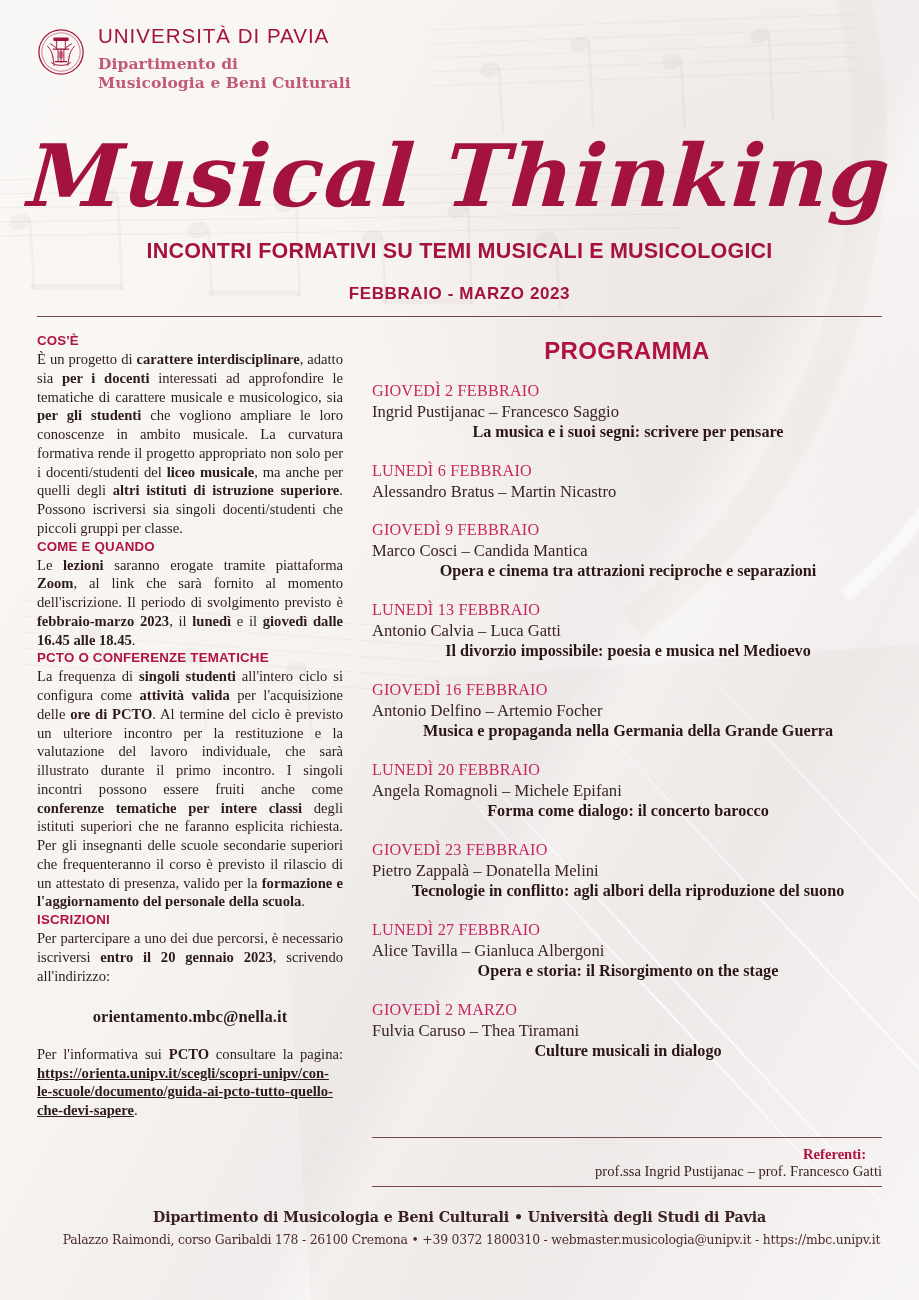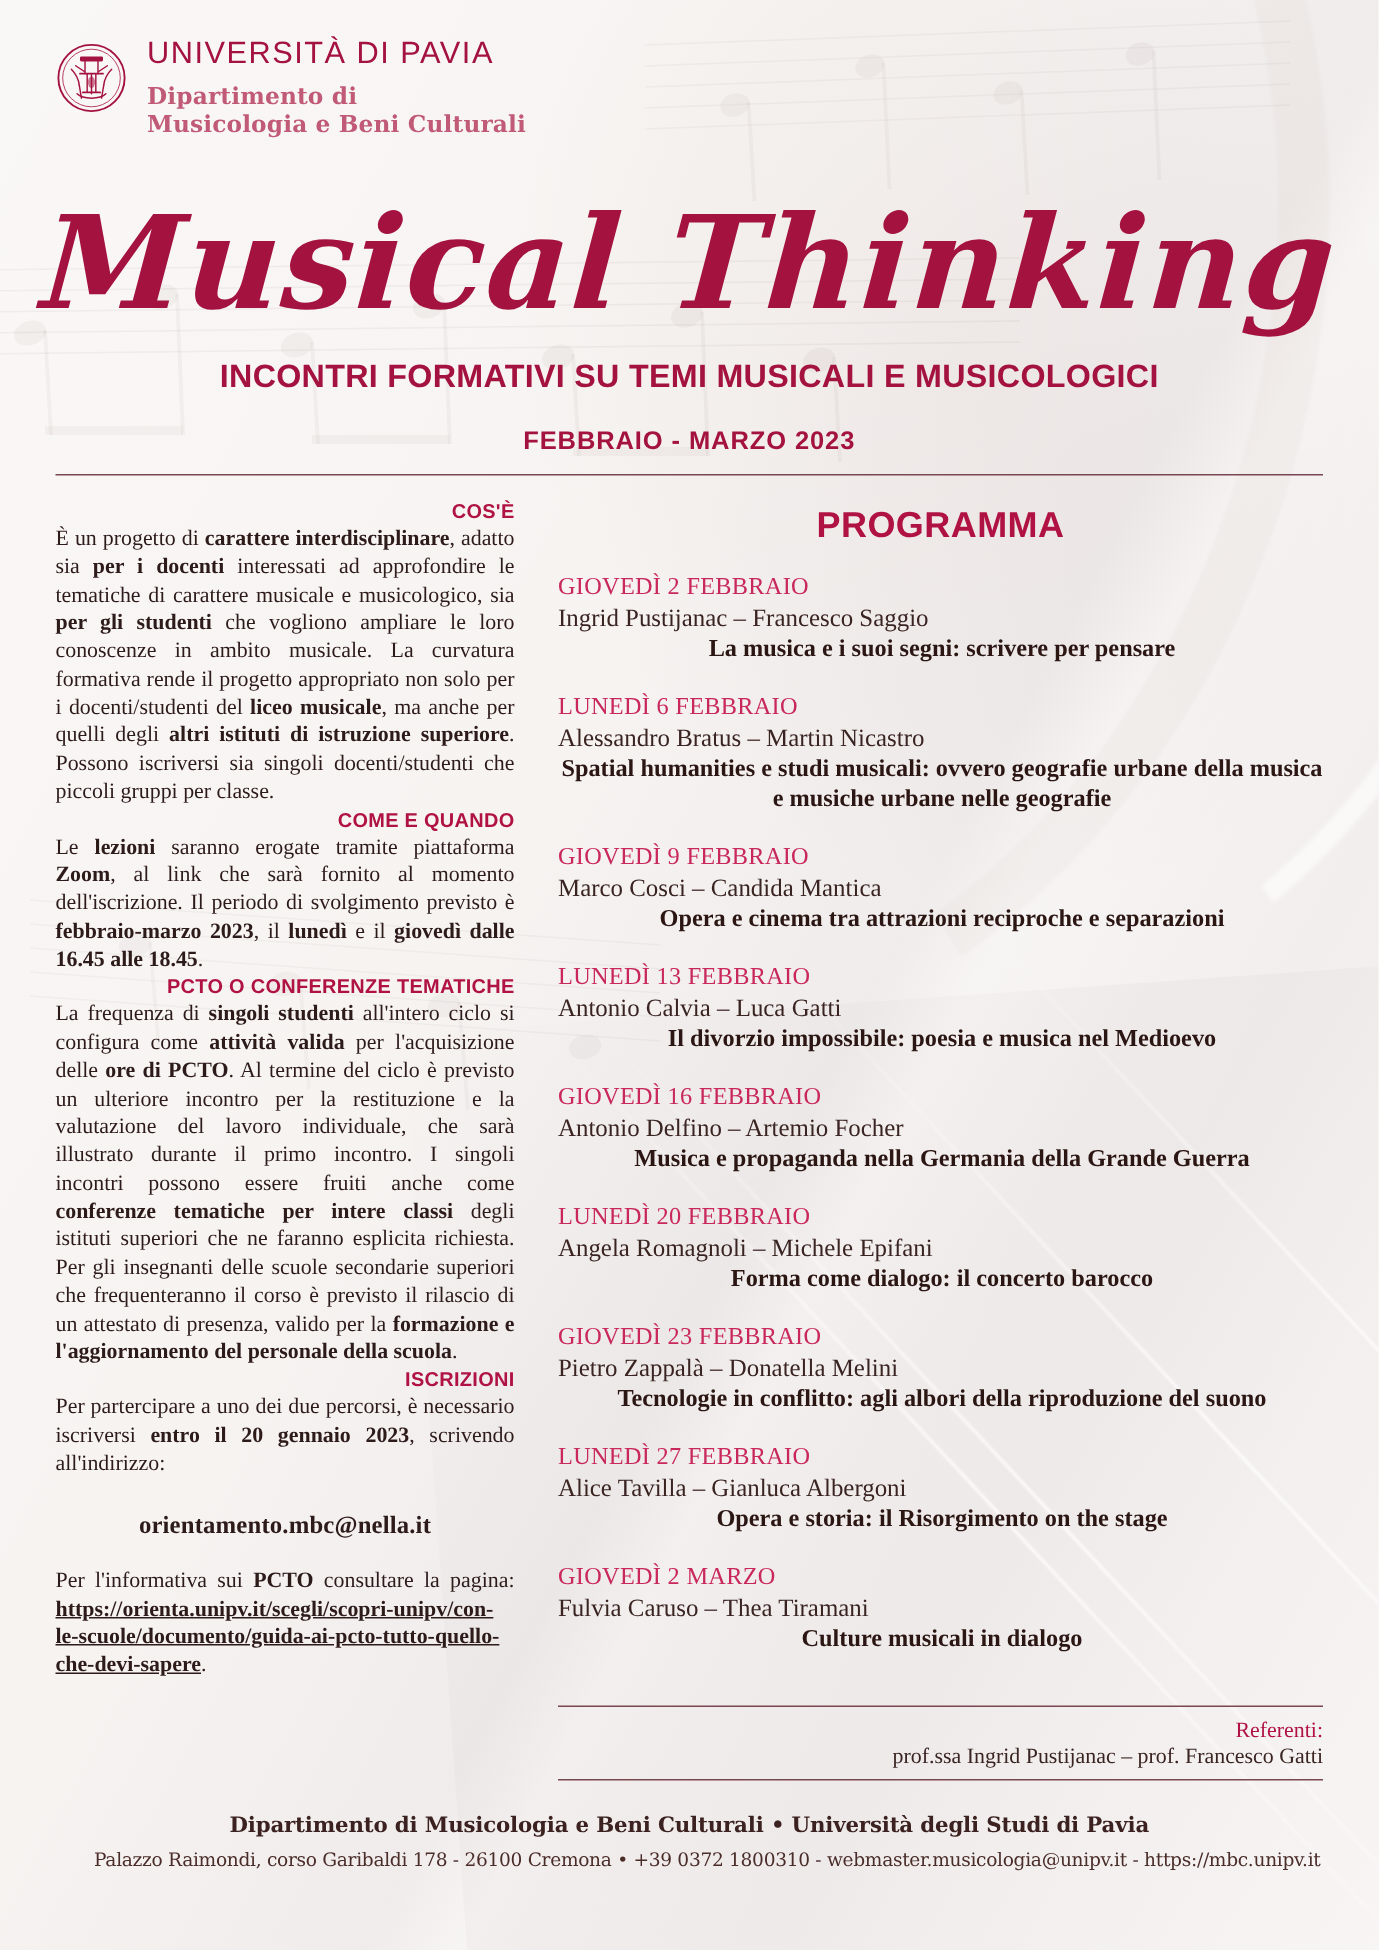"COS'È" .sec-head { text-align: right -> left }
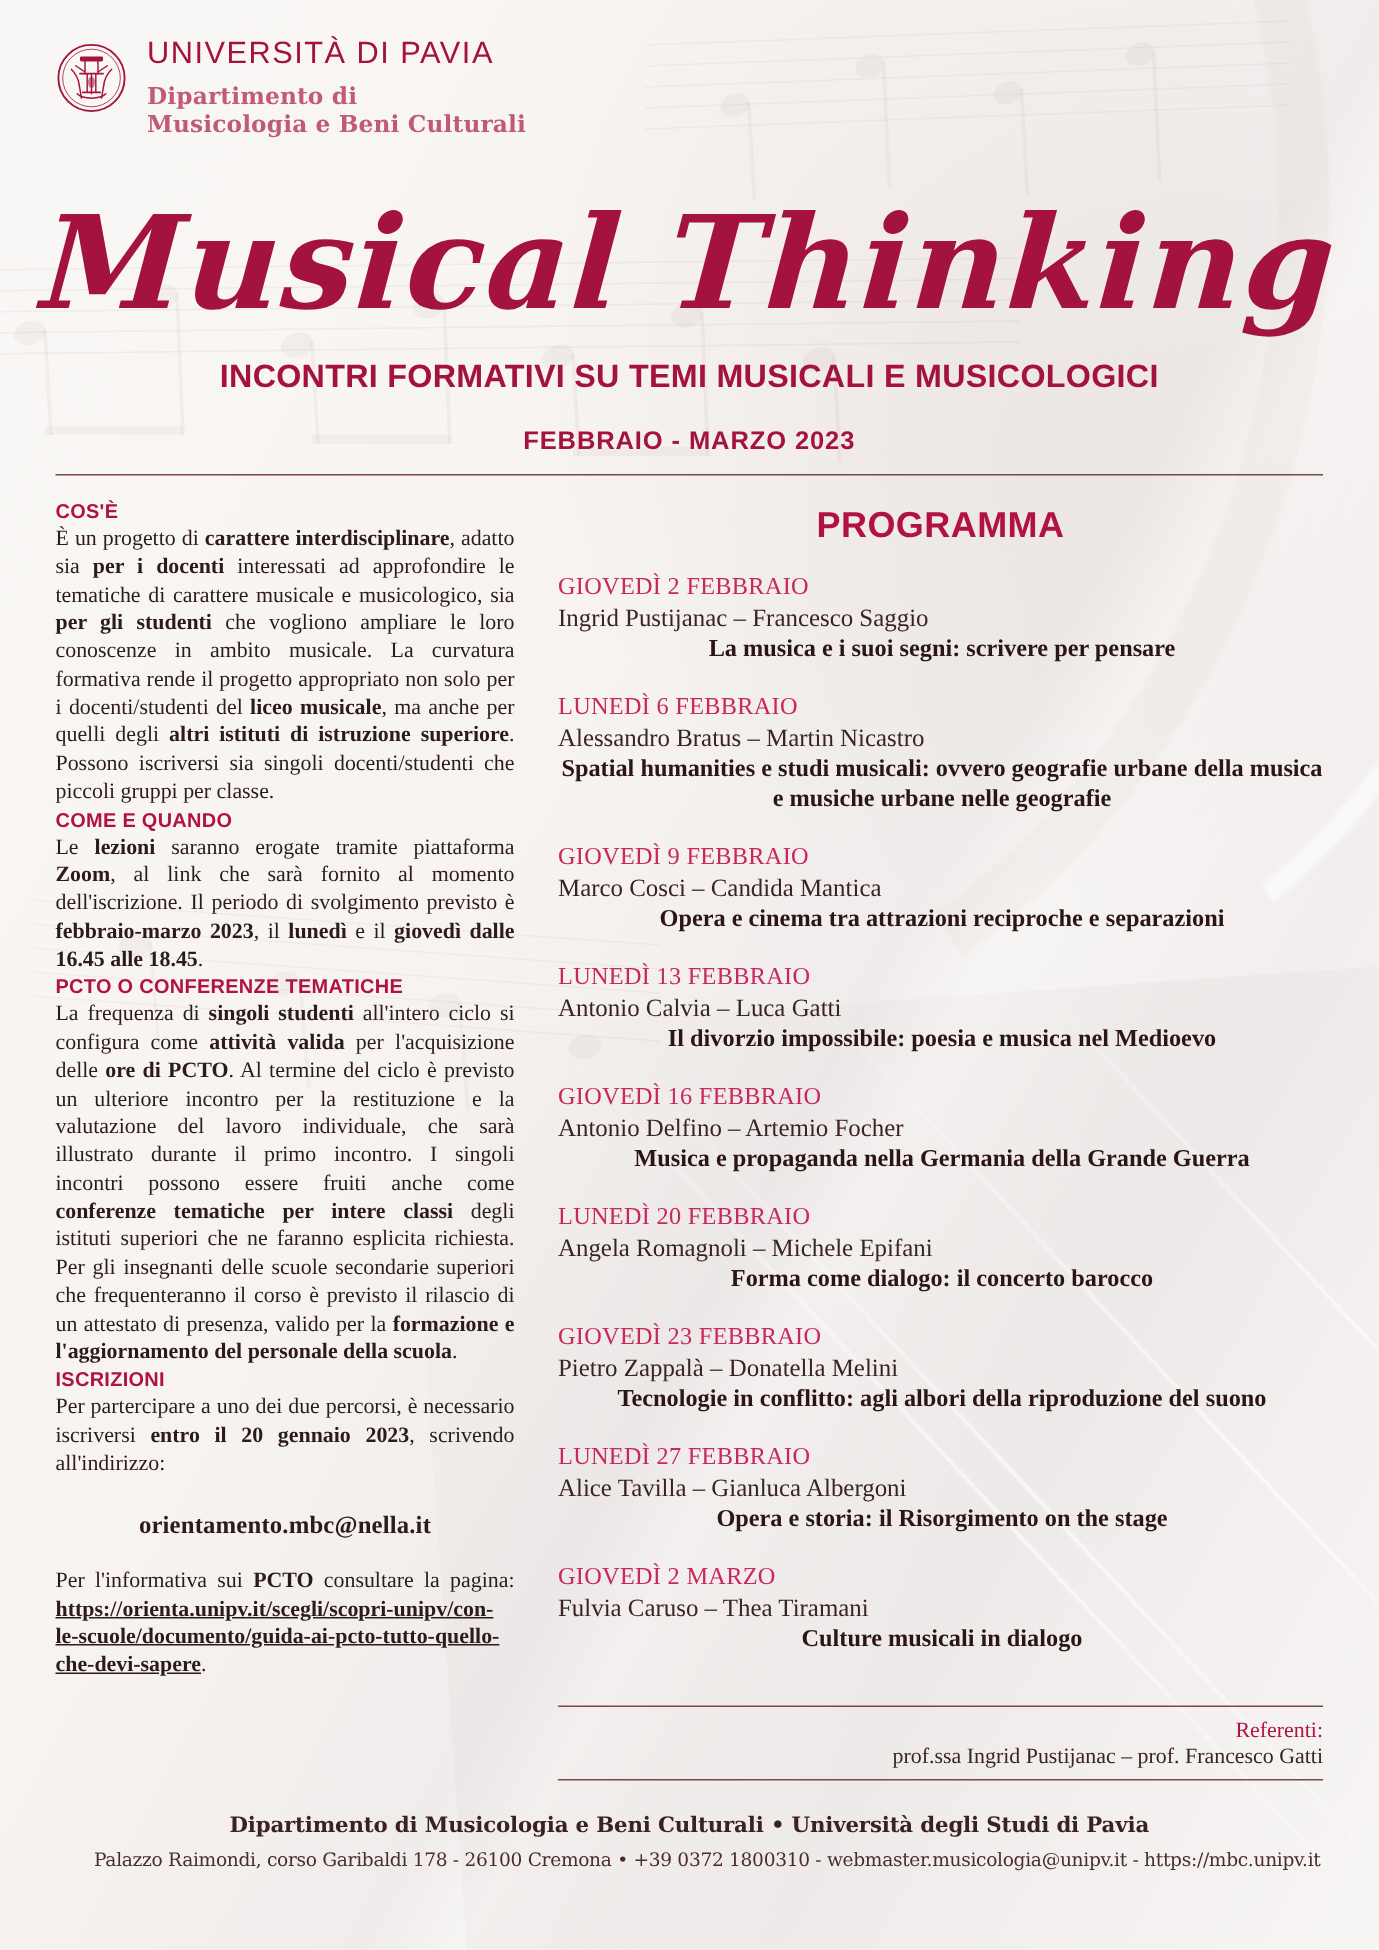"Spatial humanities e studi musicali:" div.prog-topic { html: <div>Spatial humanities e studi musicali: ovvero geografie urbane della musica e musiche urbane nelle geografie</div> -> none }
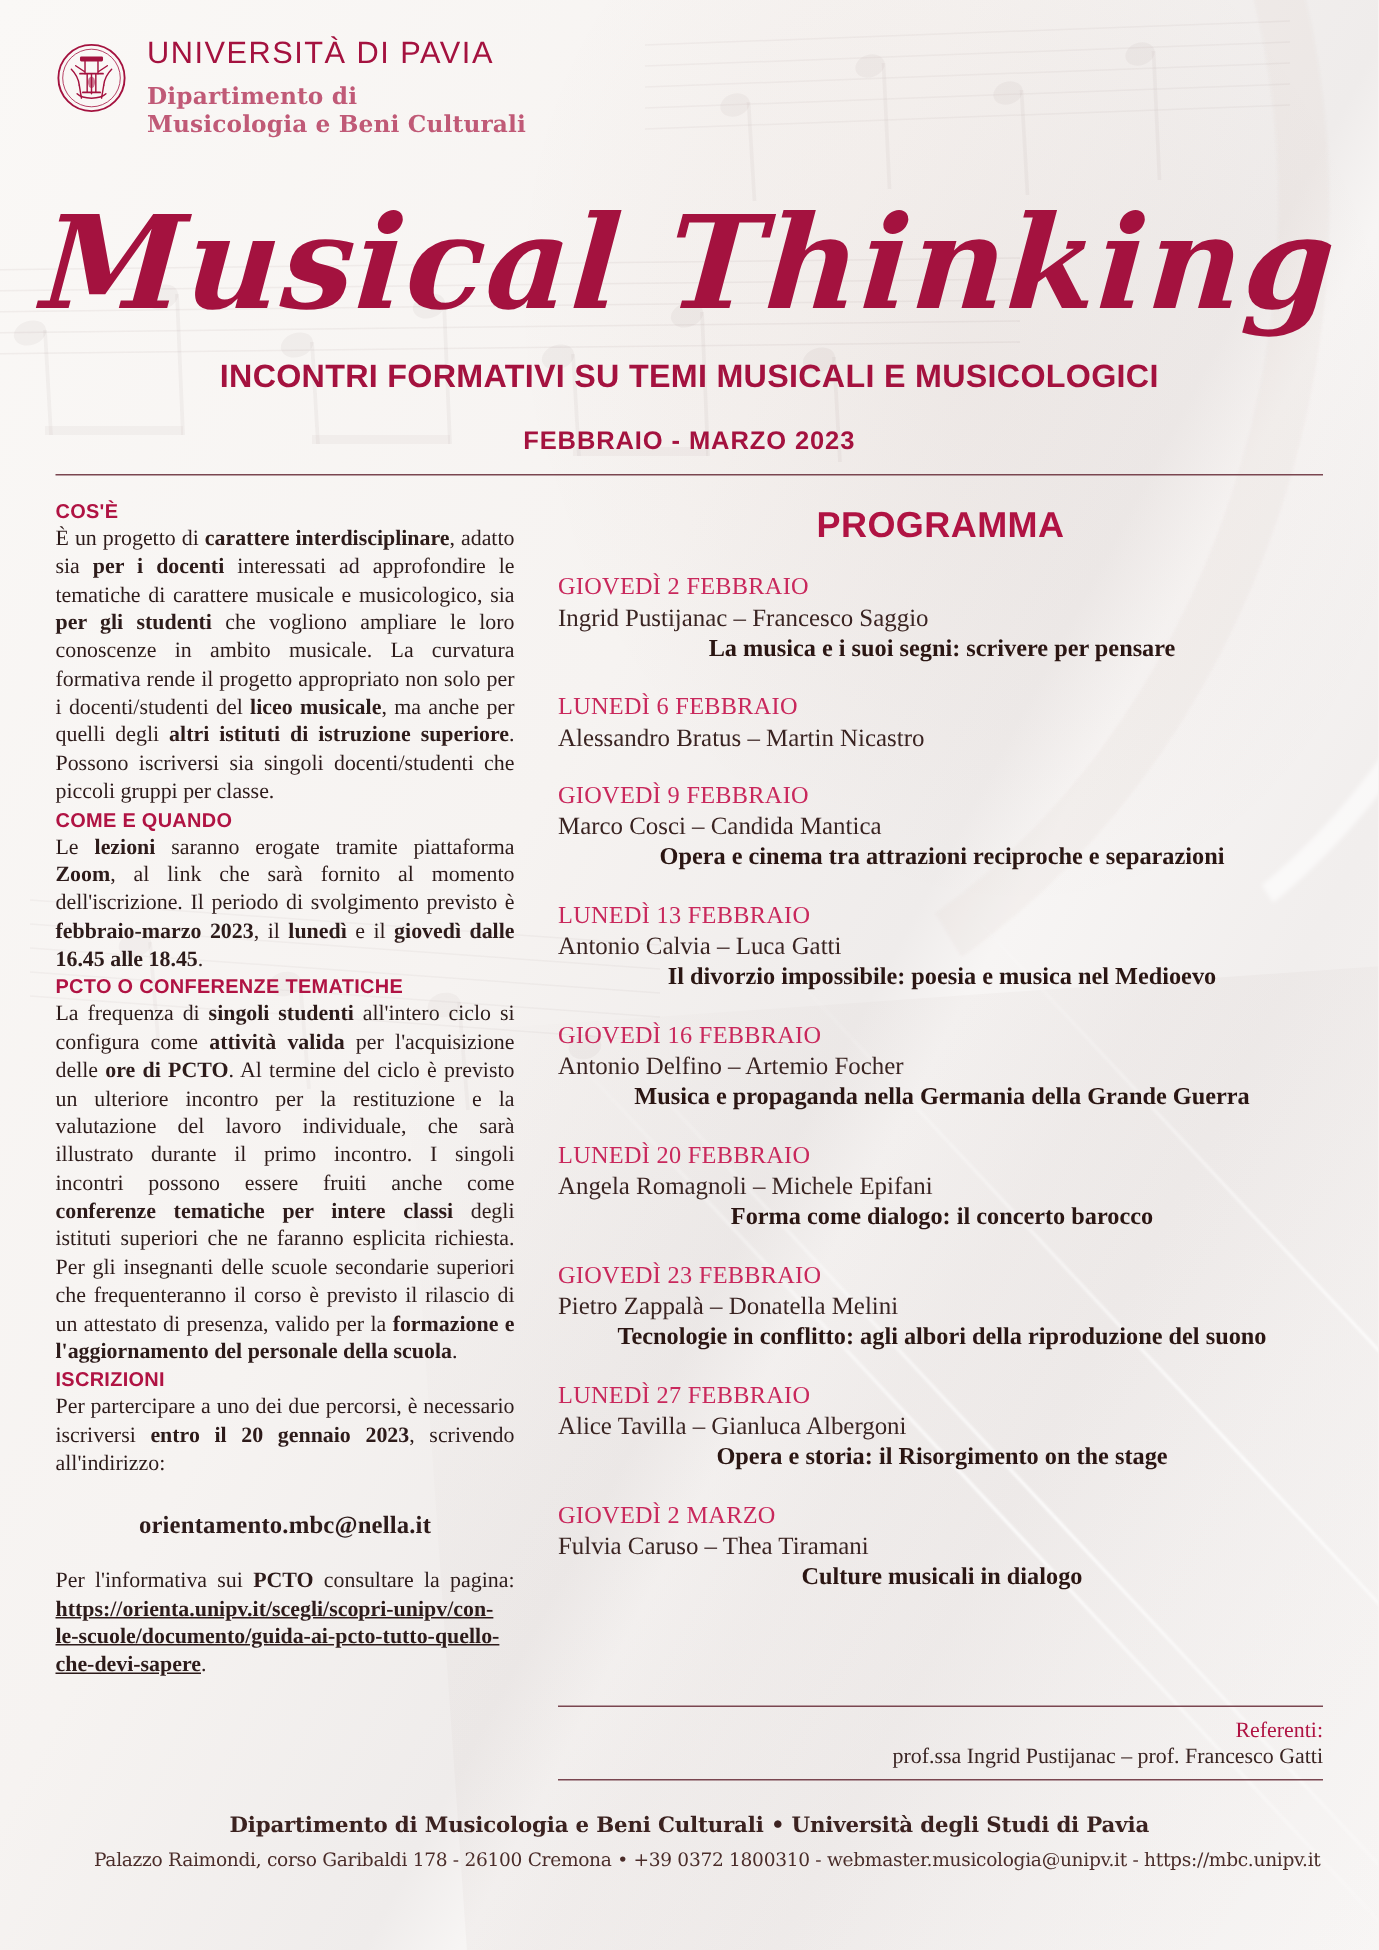"Referenti:" .referenti-label { font-weight: normal -> bold; left: 372px -> 356px }
